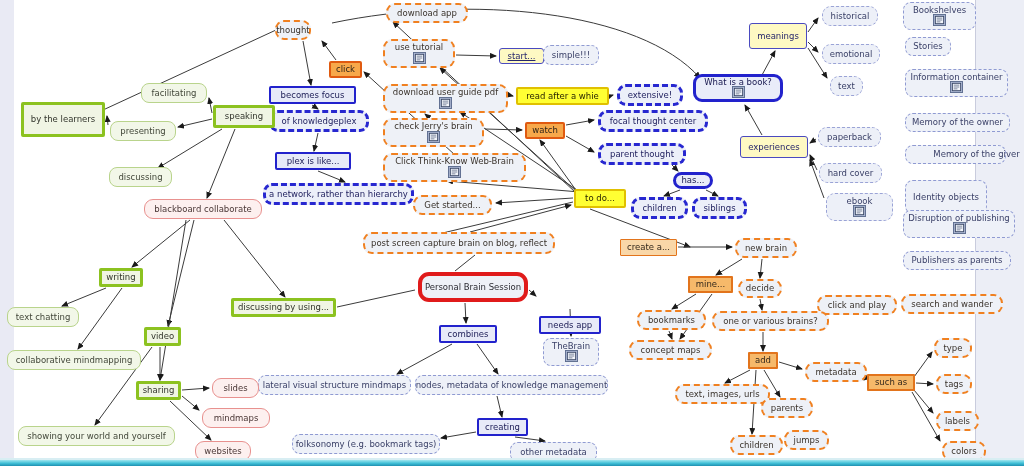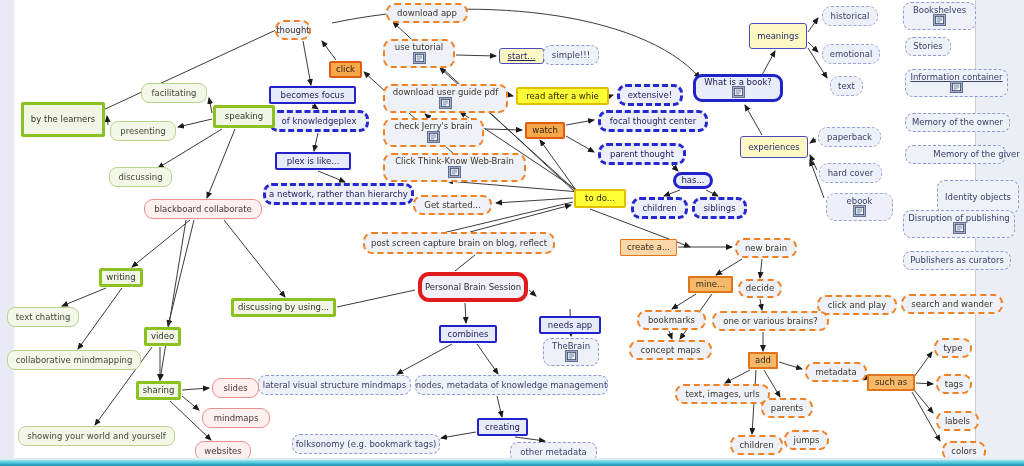"Information container" div.node { text-decoration: underline -> none }
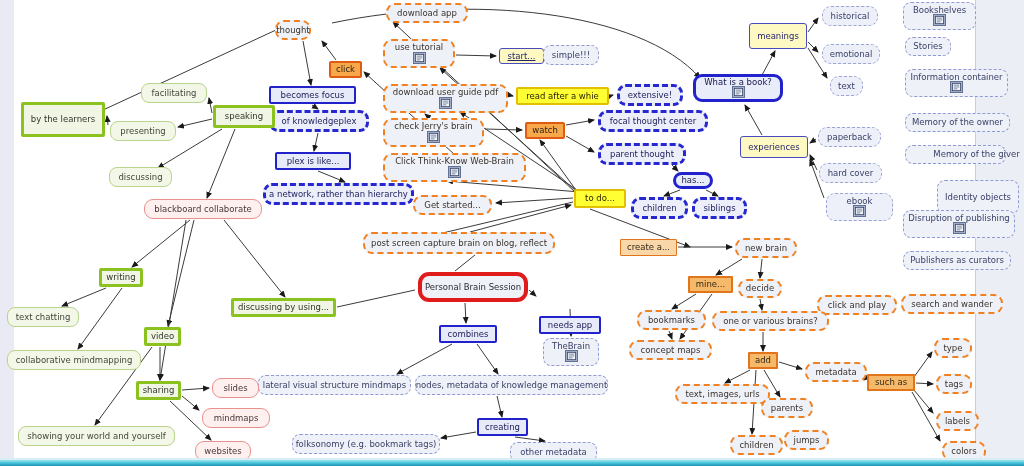"Identity objects" div.node { margin-left: 32px -> none }
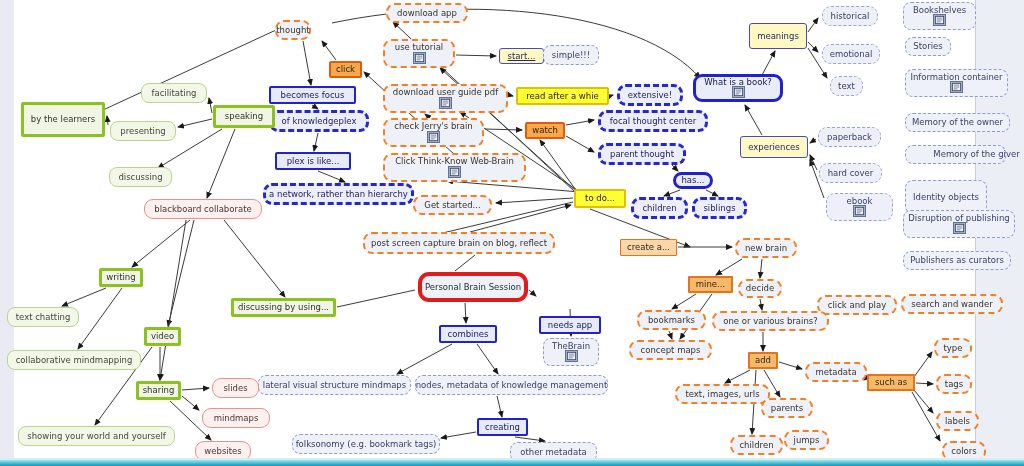"Publishers as curators" span.lbl { text: curators -> parents }
